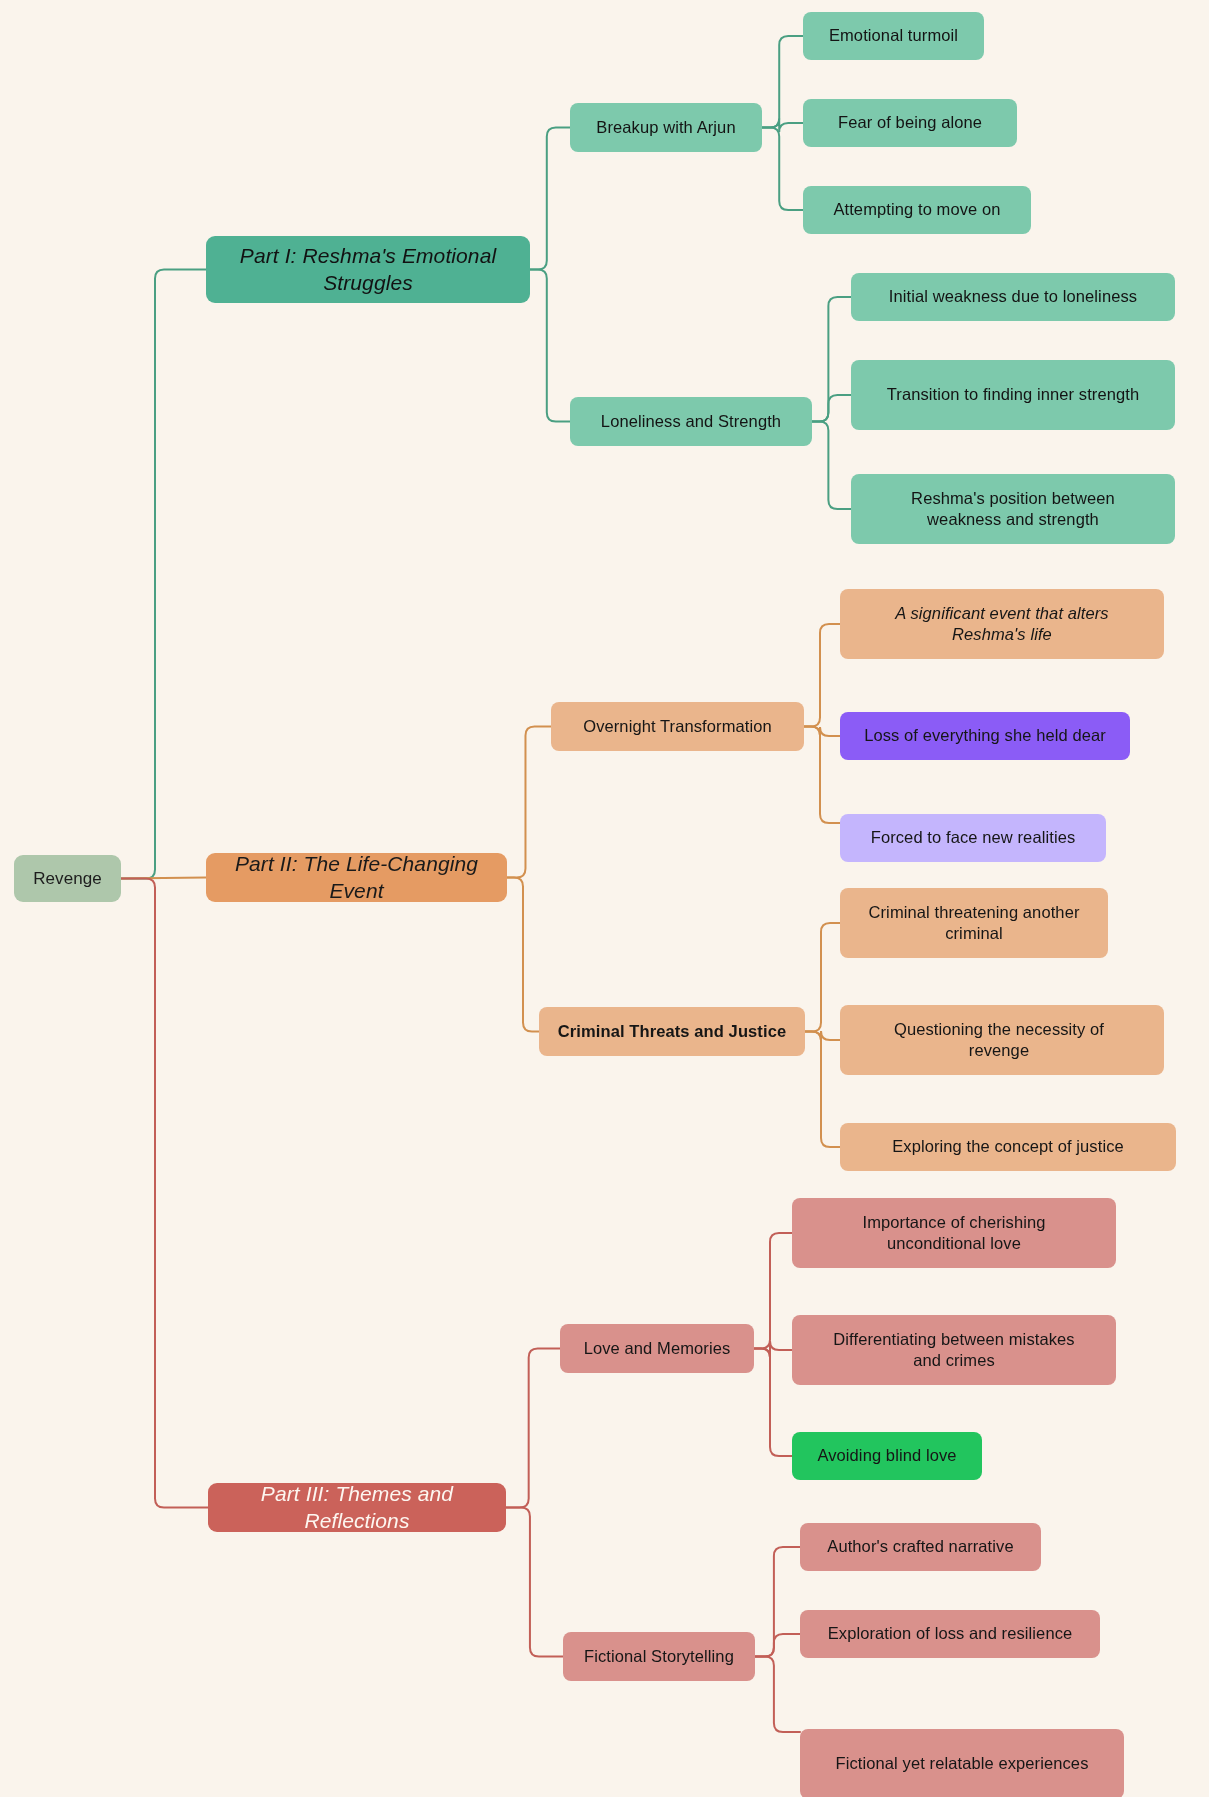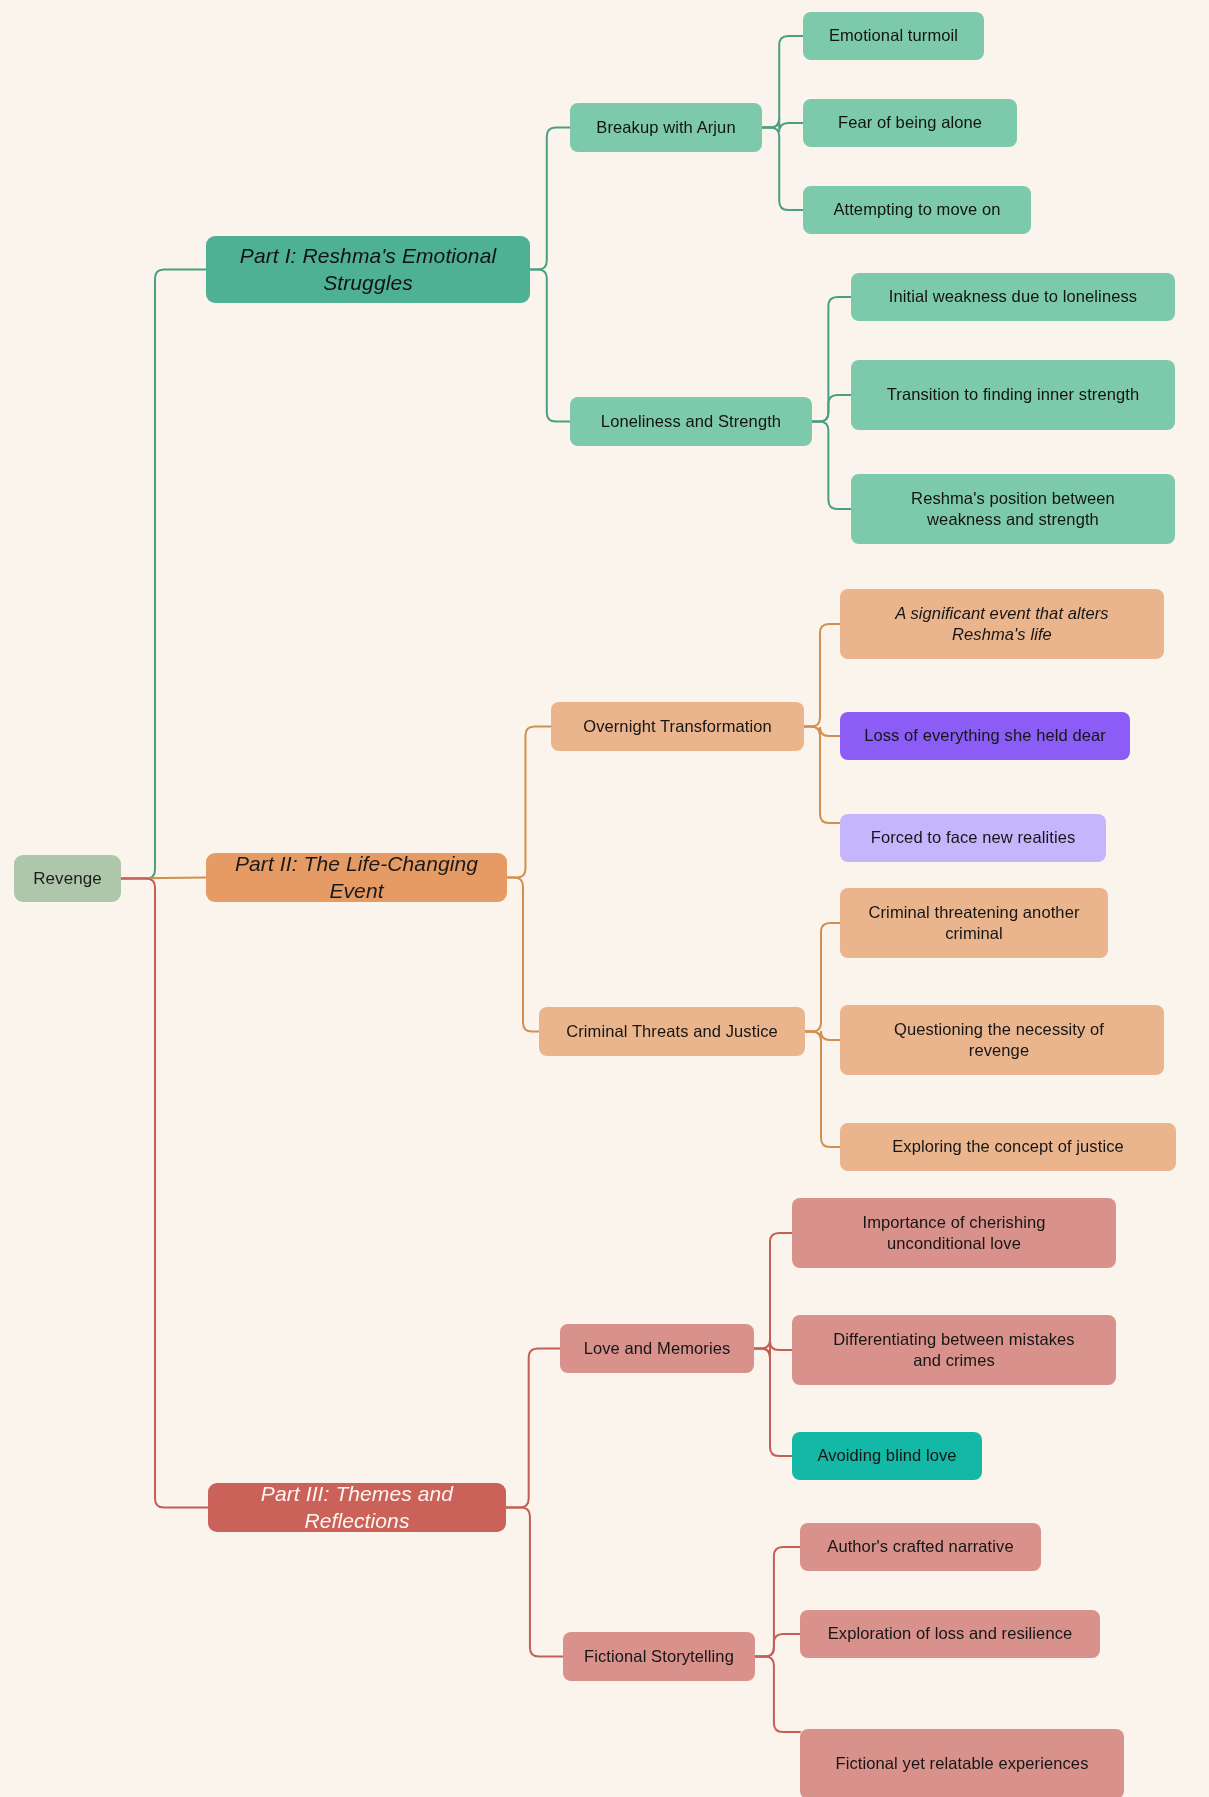"Criminal Threats and Justice" div.node { font-weight: none -> bold }
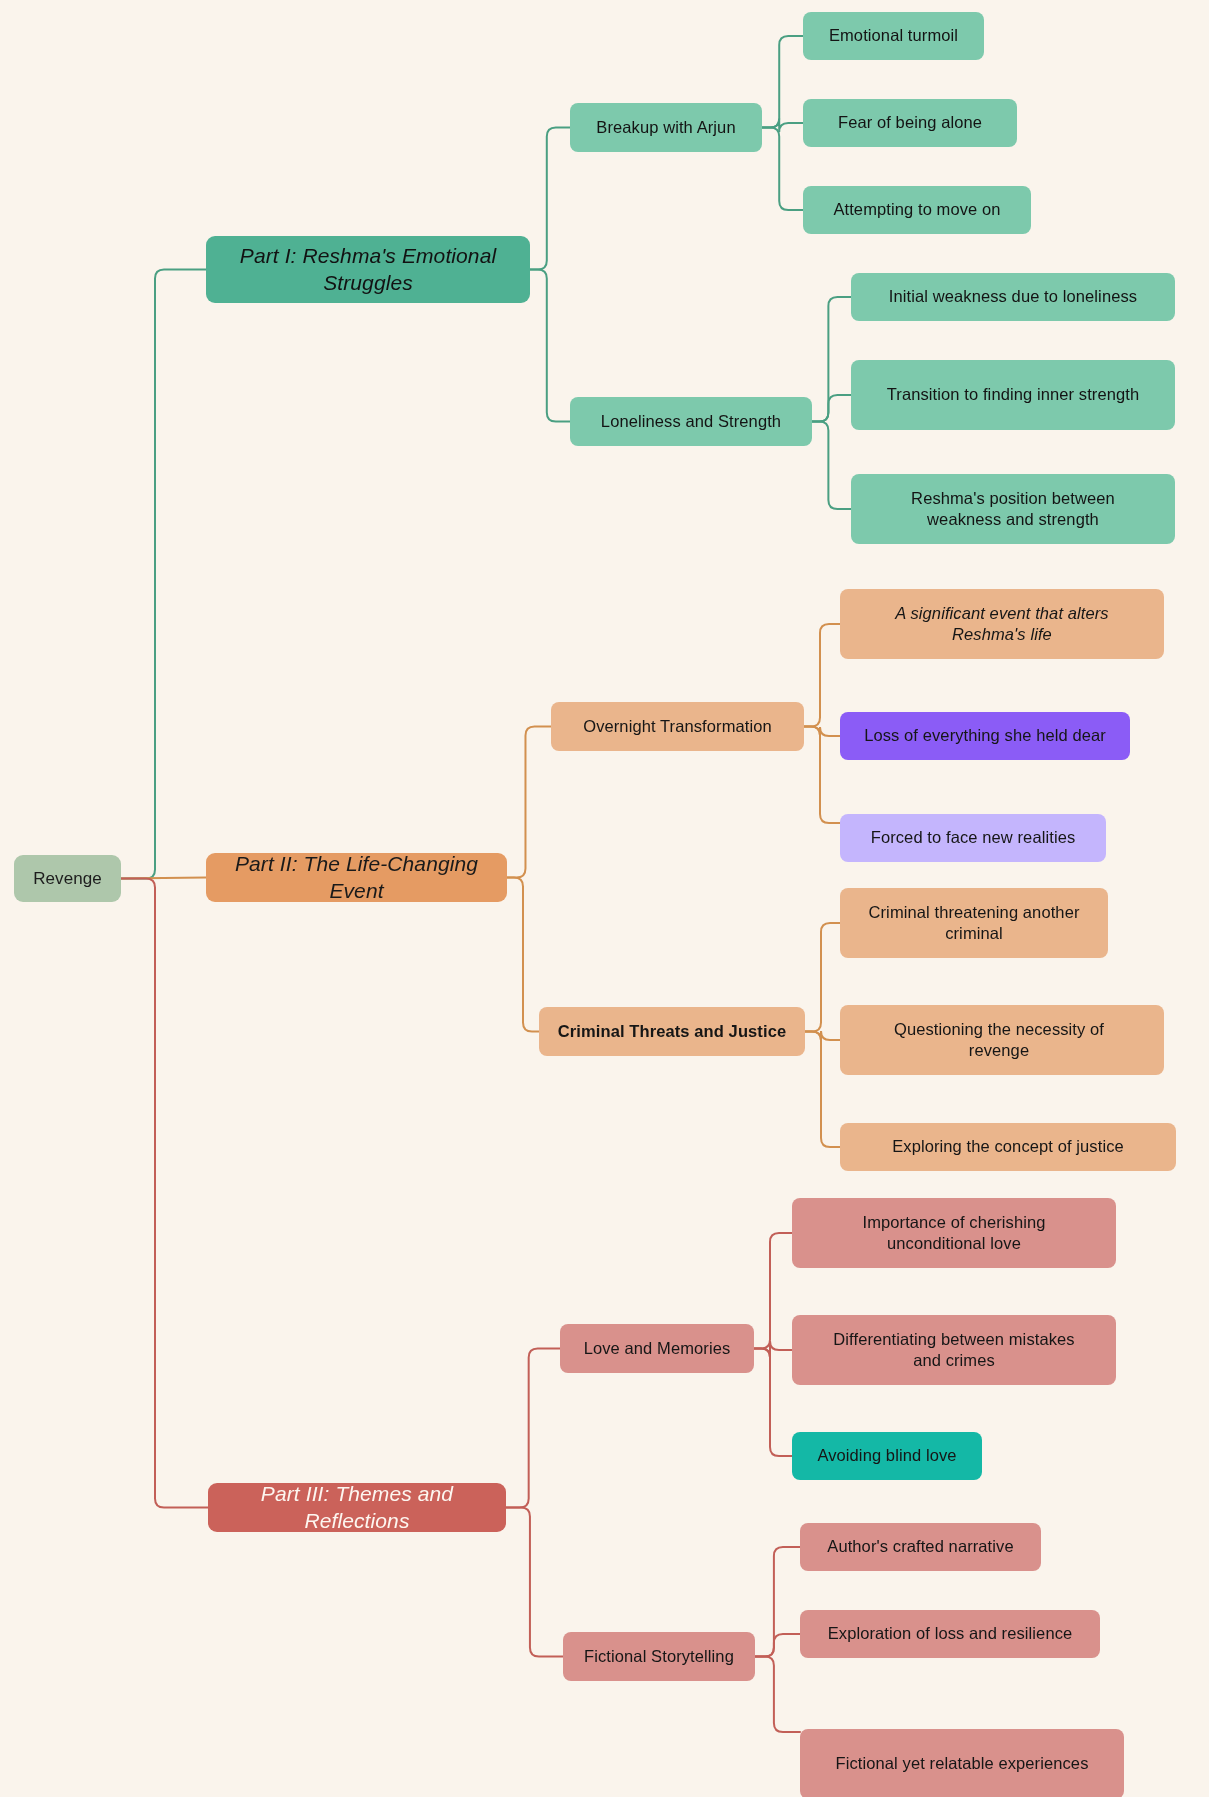"Avoiding blind love" div.node { background: #14b8a6 -> #22c55e }
